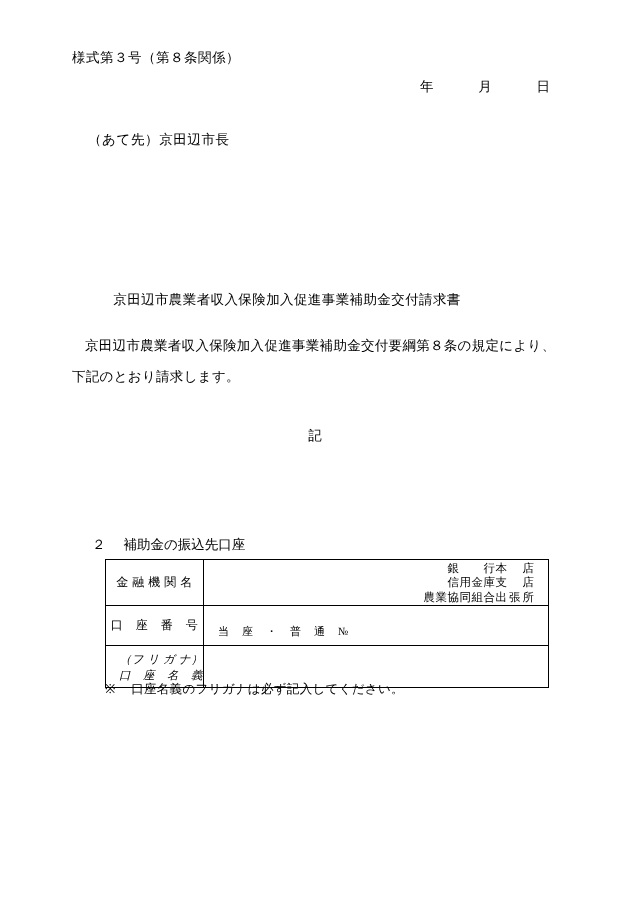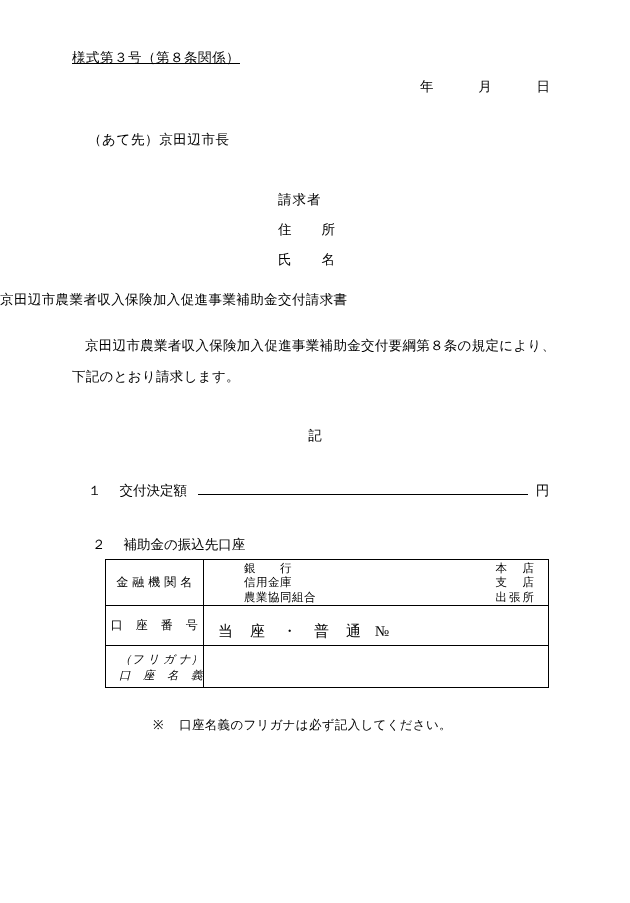"様式第３号（第８条関係）" .form-no { text-decoration: underline -> none }
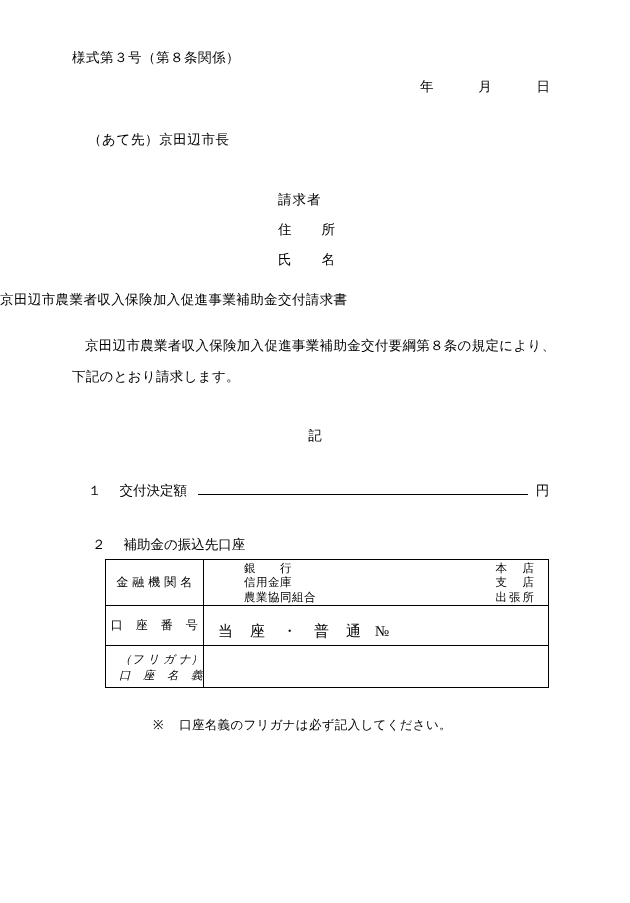"請求者" div.applicant-block { html: <div> <div>請求者</div> <div>住 所</div> <div>氏 名</div> </div> -> none }
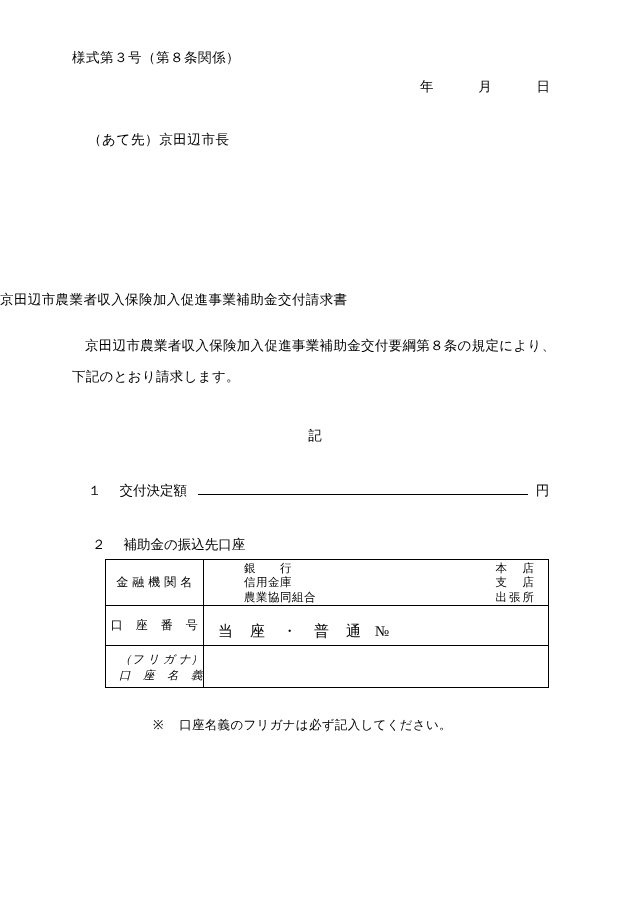"京田辺市農業者収入保険加入促進事業補助金交付請求書" .doc-title { text-align: left -> center }
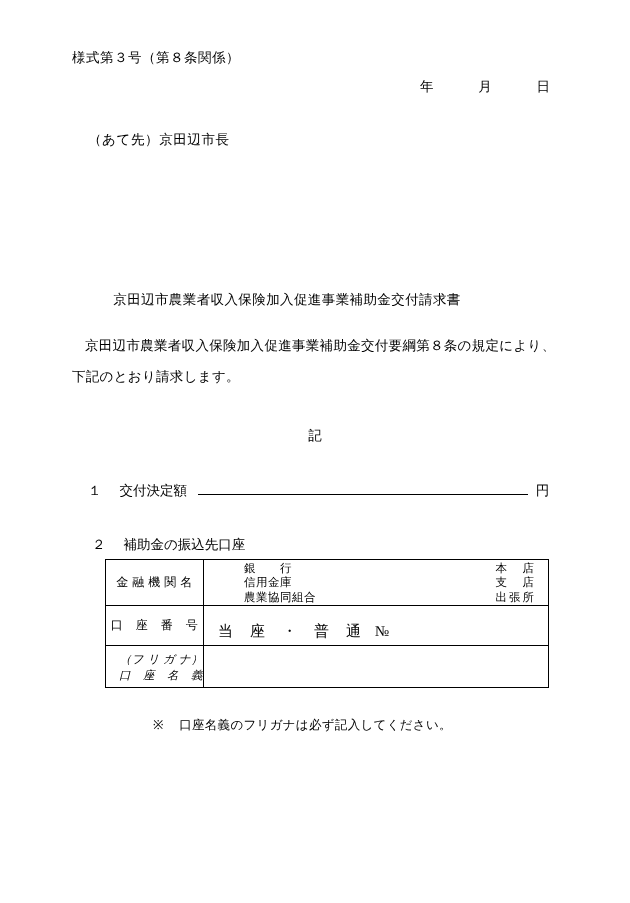"１ 交付決定額 円" div.item1 { html: <div> <span>１</span> <span>交付決定額</span> <span></span> <span>円</span> </div> -> none }
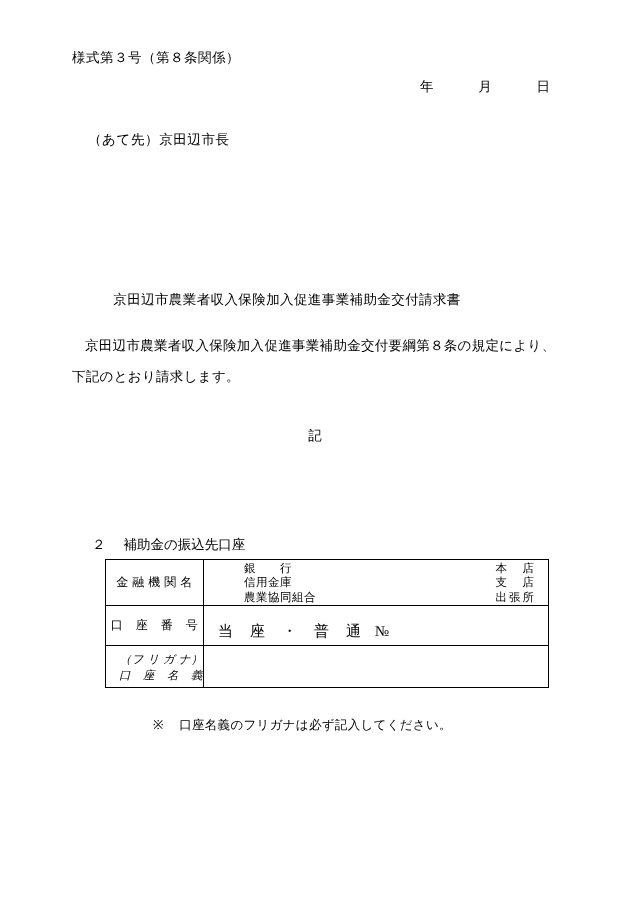"銀 行" .kinyu-line { justify-content: space-between -> flex-end }
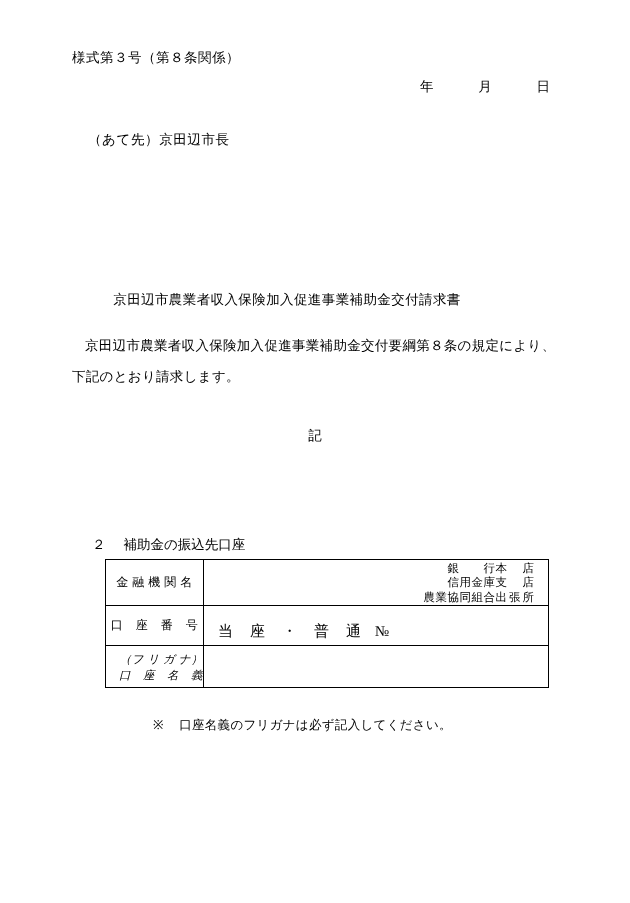"当 座 ・ 普 通" .koza-inner { font-size: 15px -> 11px }
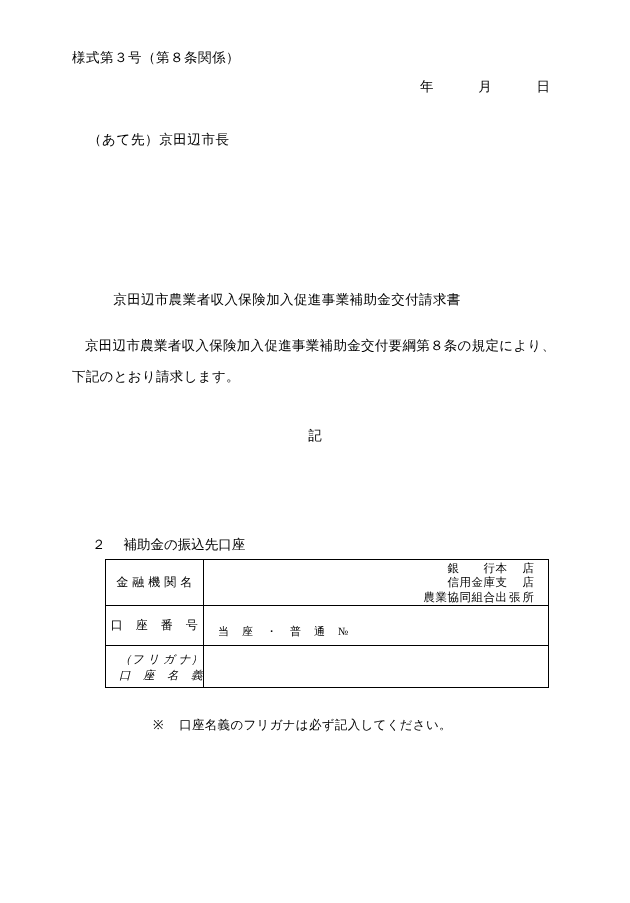"※ 口座名義のフリガナは必ず記入してください。" .note { margin-left: 48px -> none; top: 716px -> 680px }
